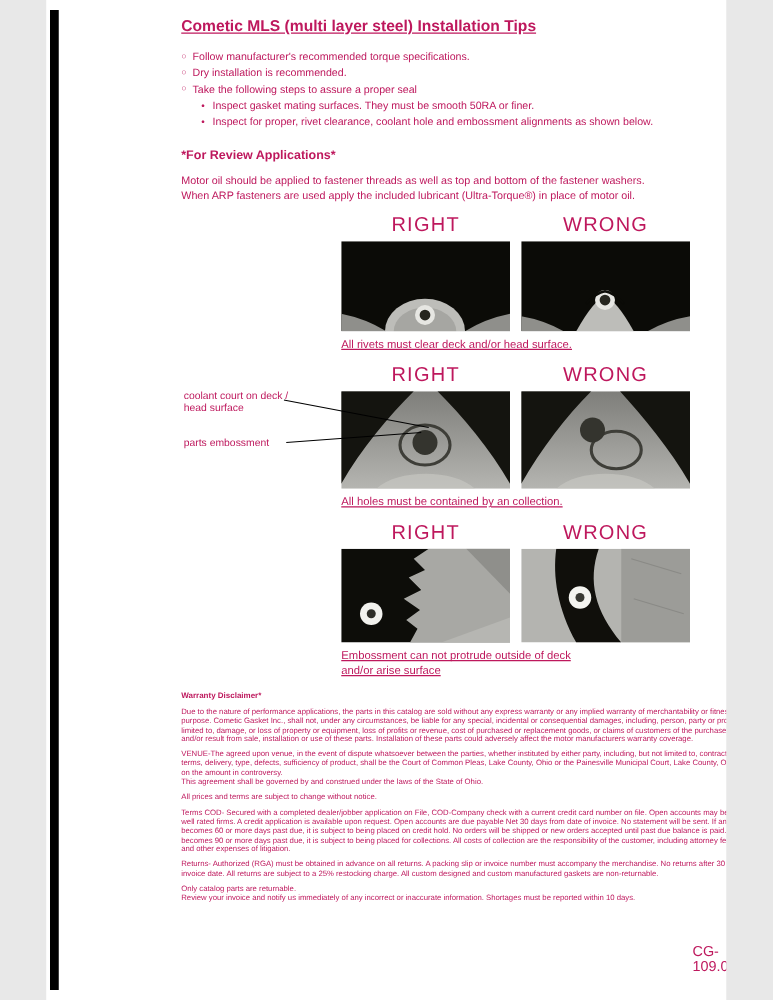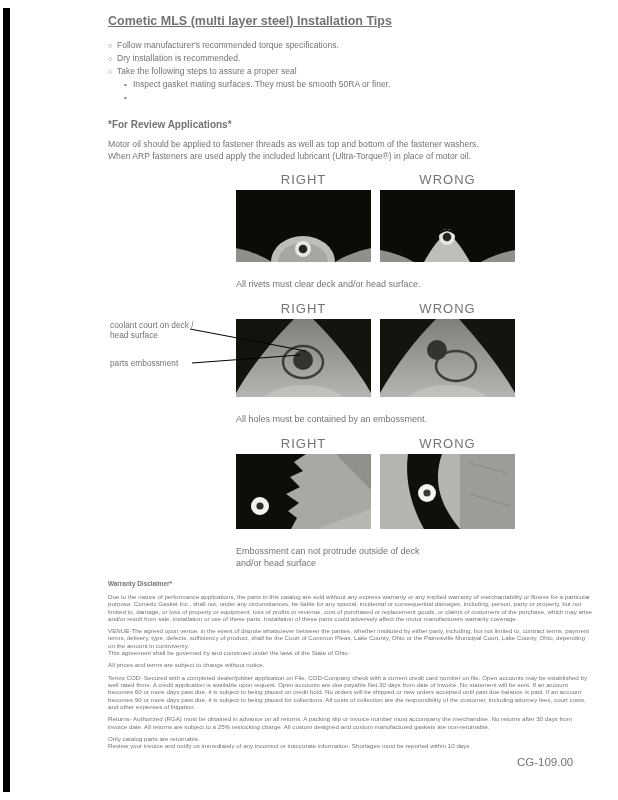"Cometic MLS (multi layer steel)" .page { color: #737373 -> #be185d; width: 618px -> 544px }
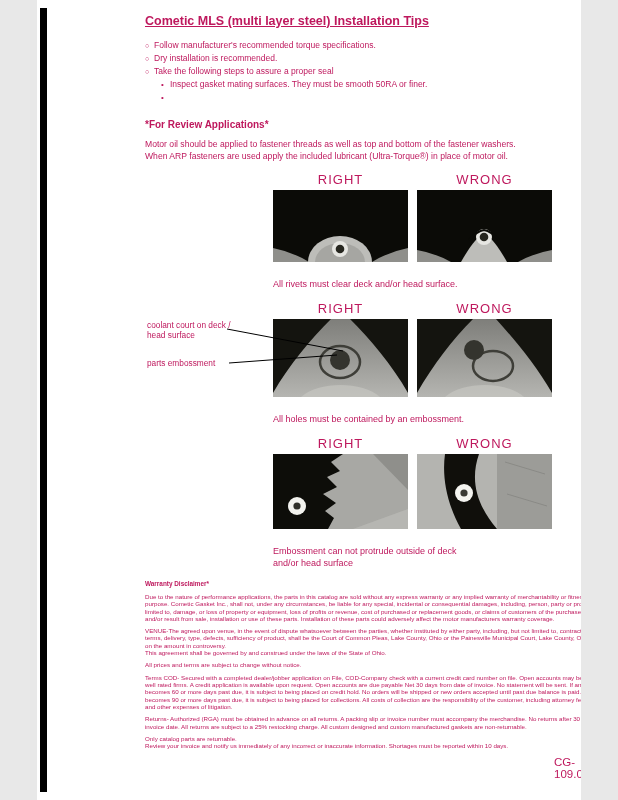"Inspect for proper, rivet clearance," span { html: none -> <span>Inspect for proper, rivet clearance, coolant hole and embossment alignments as shown below.</span> }
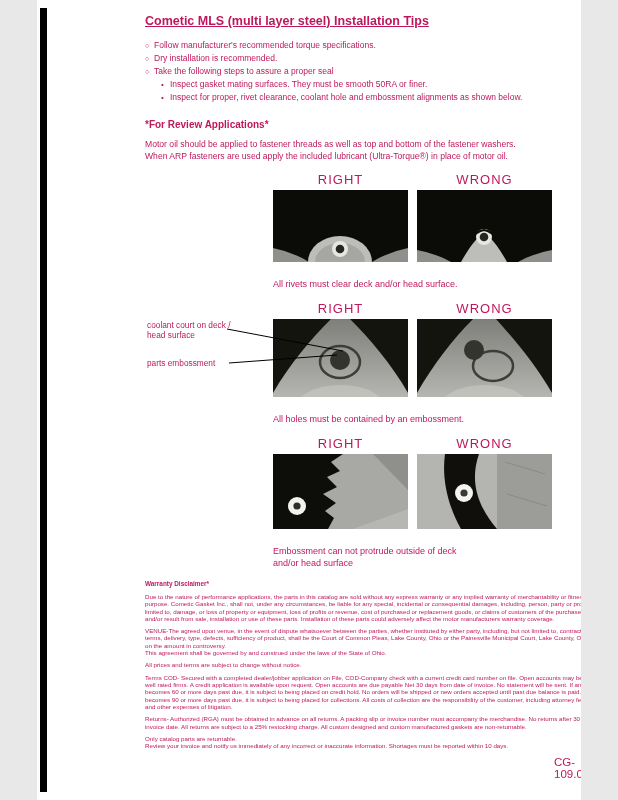"RIGHT" .diag-header { font-size: 13px -> 16px }
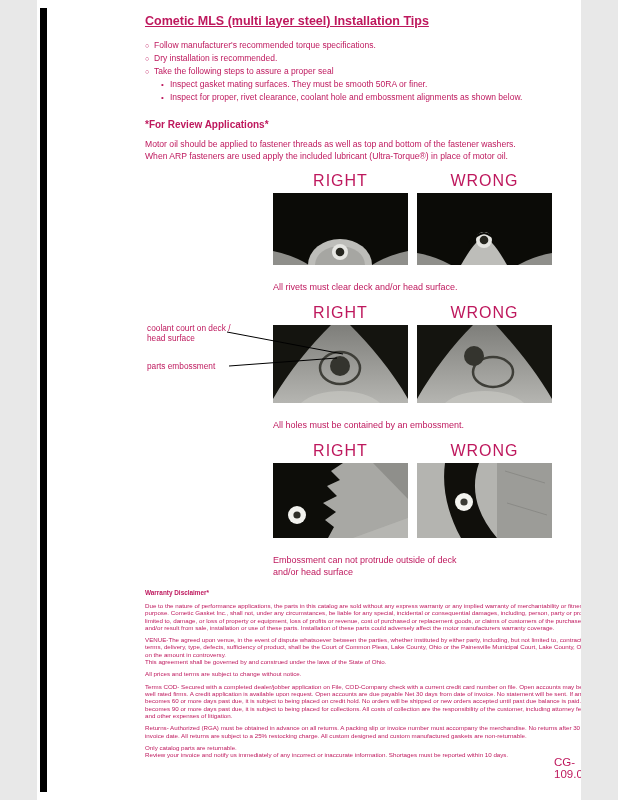"All rivets must clear deck" .diag-caption { margin: 17px 0 11px 0 -> 5px 0 11px 0; text-decoration: none -> underline }
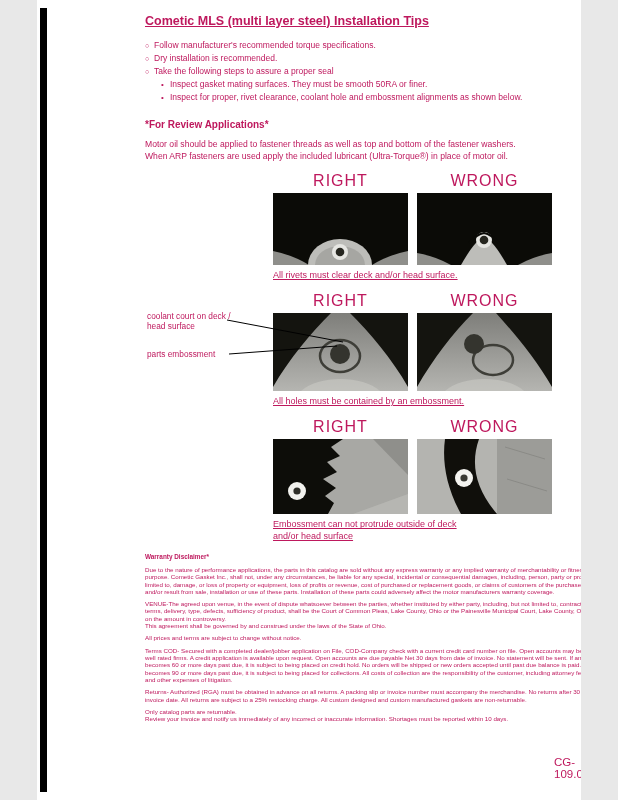"All holes must be contained" div.diag-caption { text: embossment -> collection }
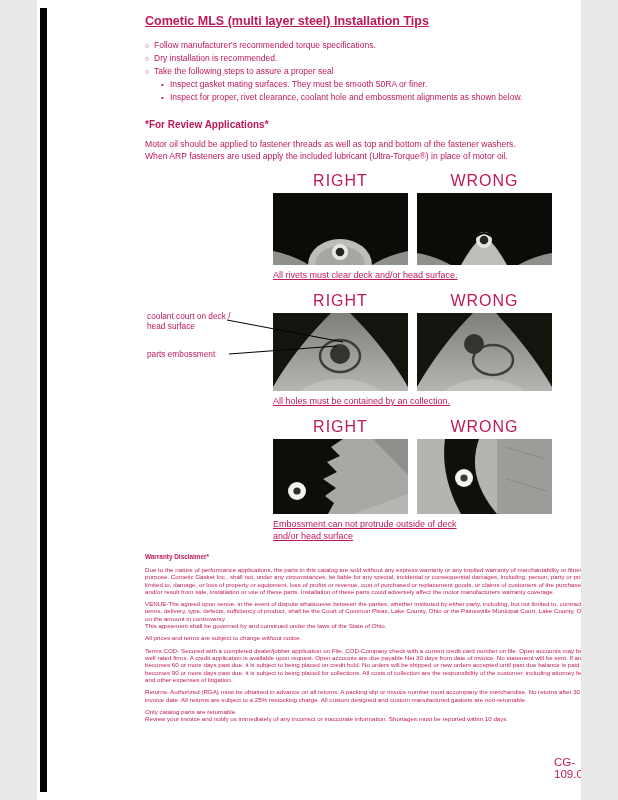"Embossment can not protrude outside" div.diag-caption { text: head -> arise }
